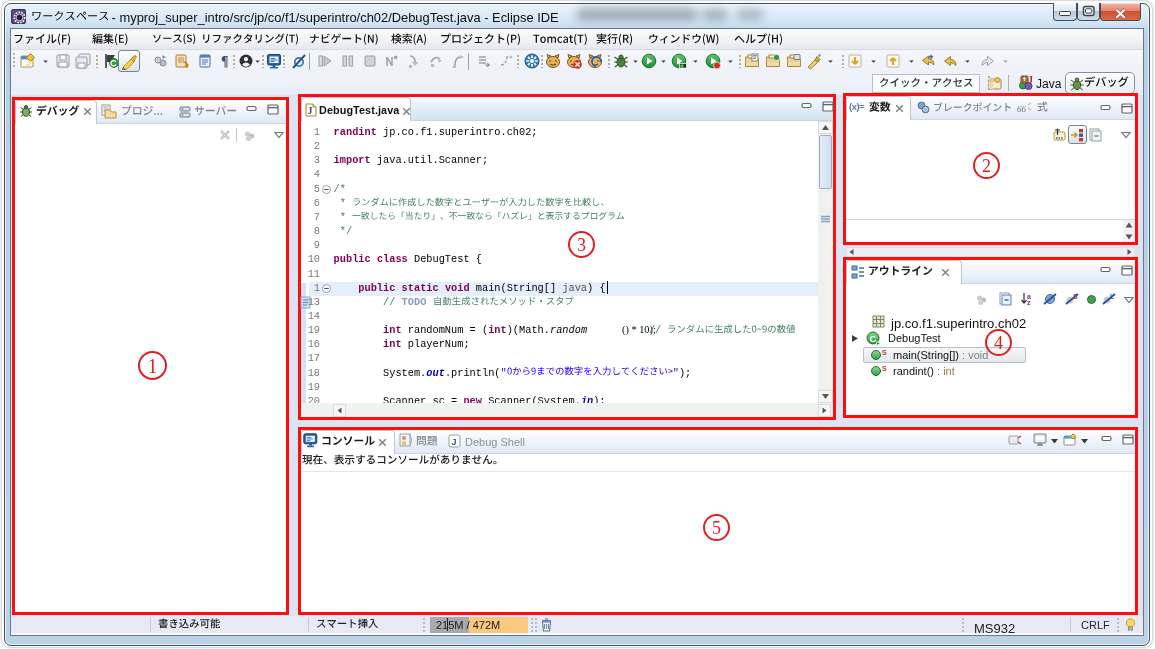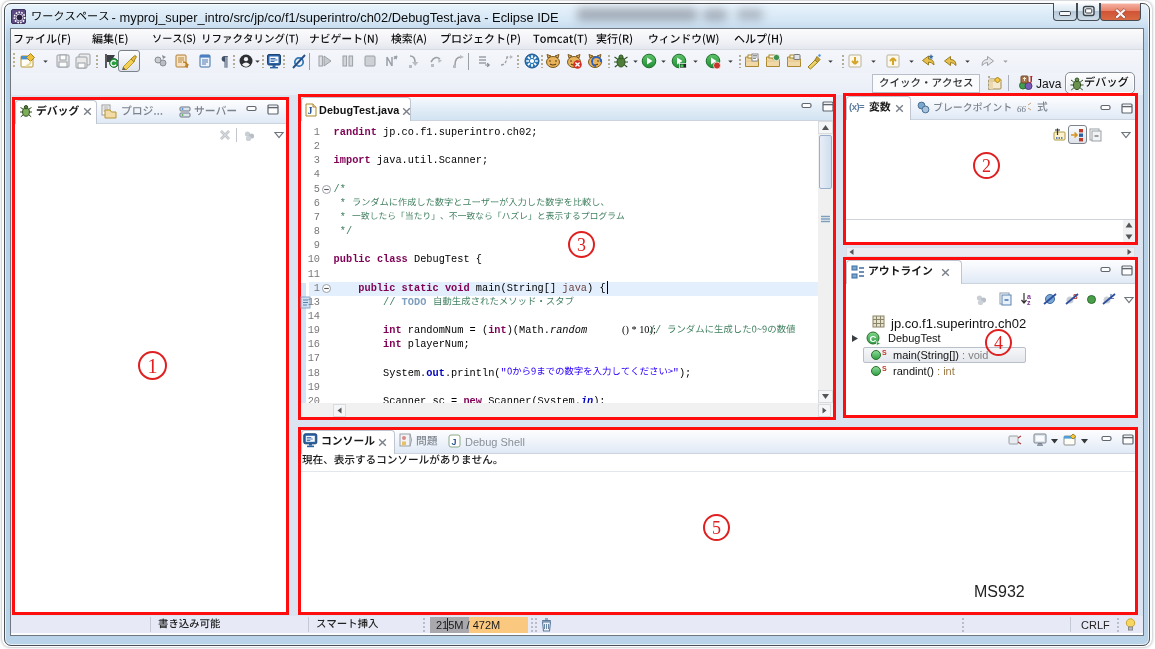"out" div { font-style: none -> italic }
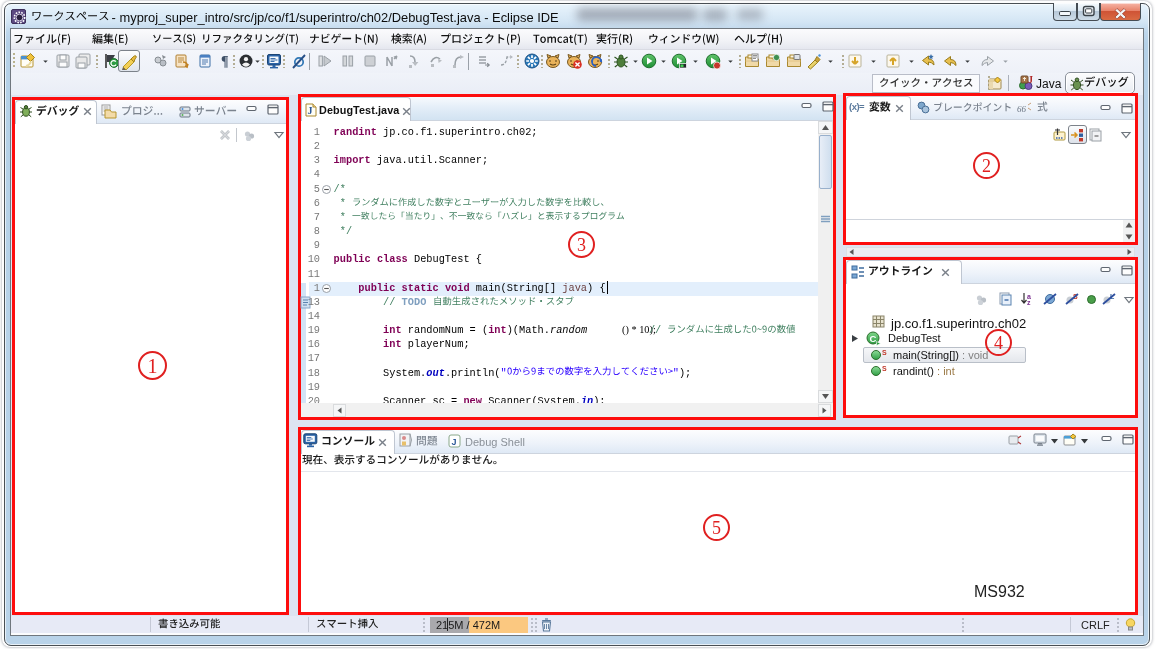"MS932" div { font-size: 16px -> 13px; top: 583px -> 621px }
